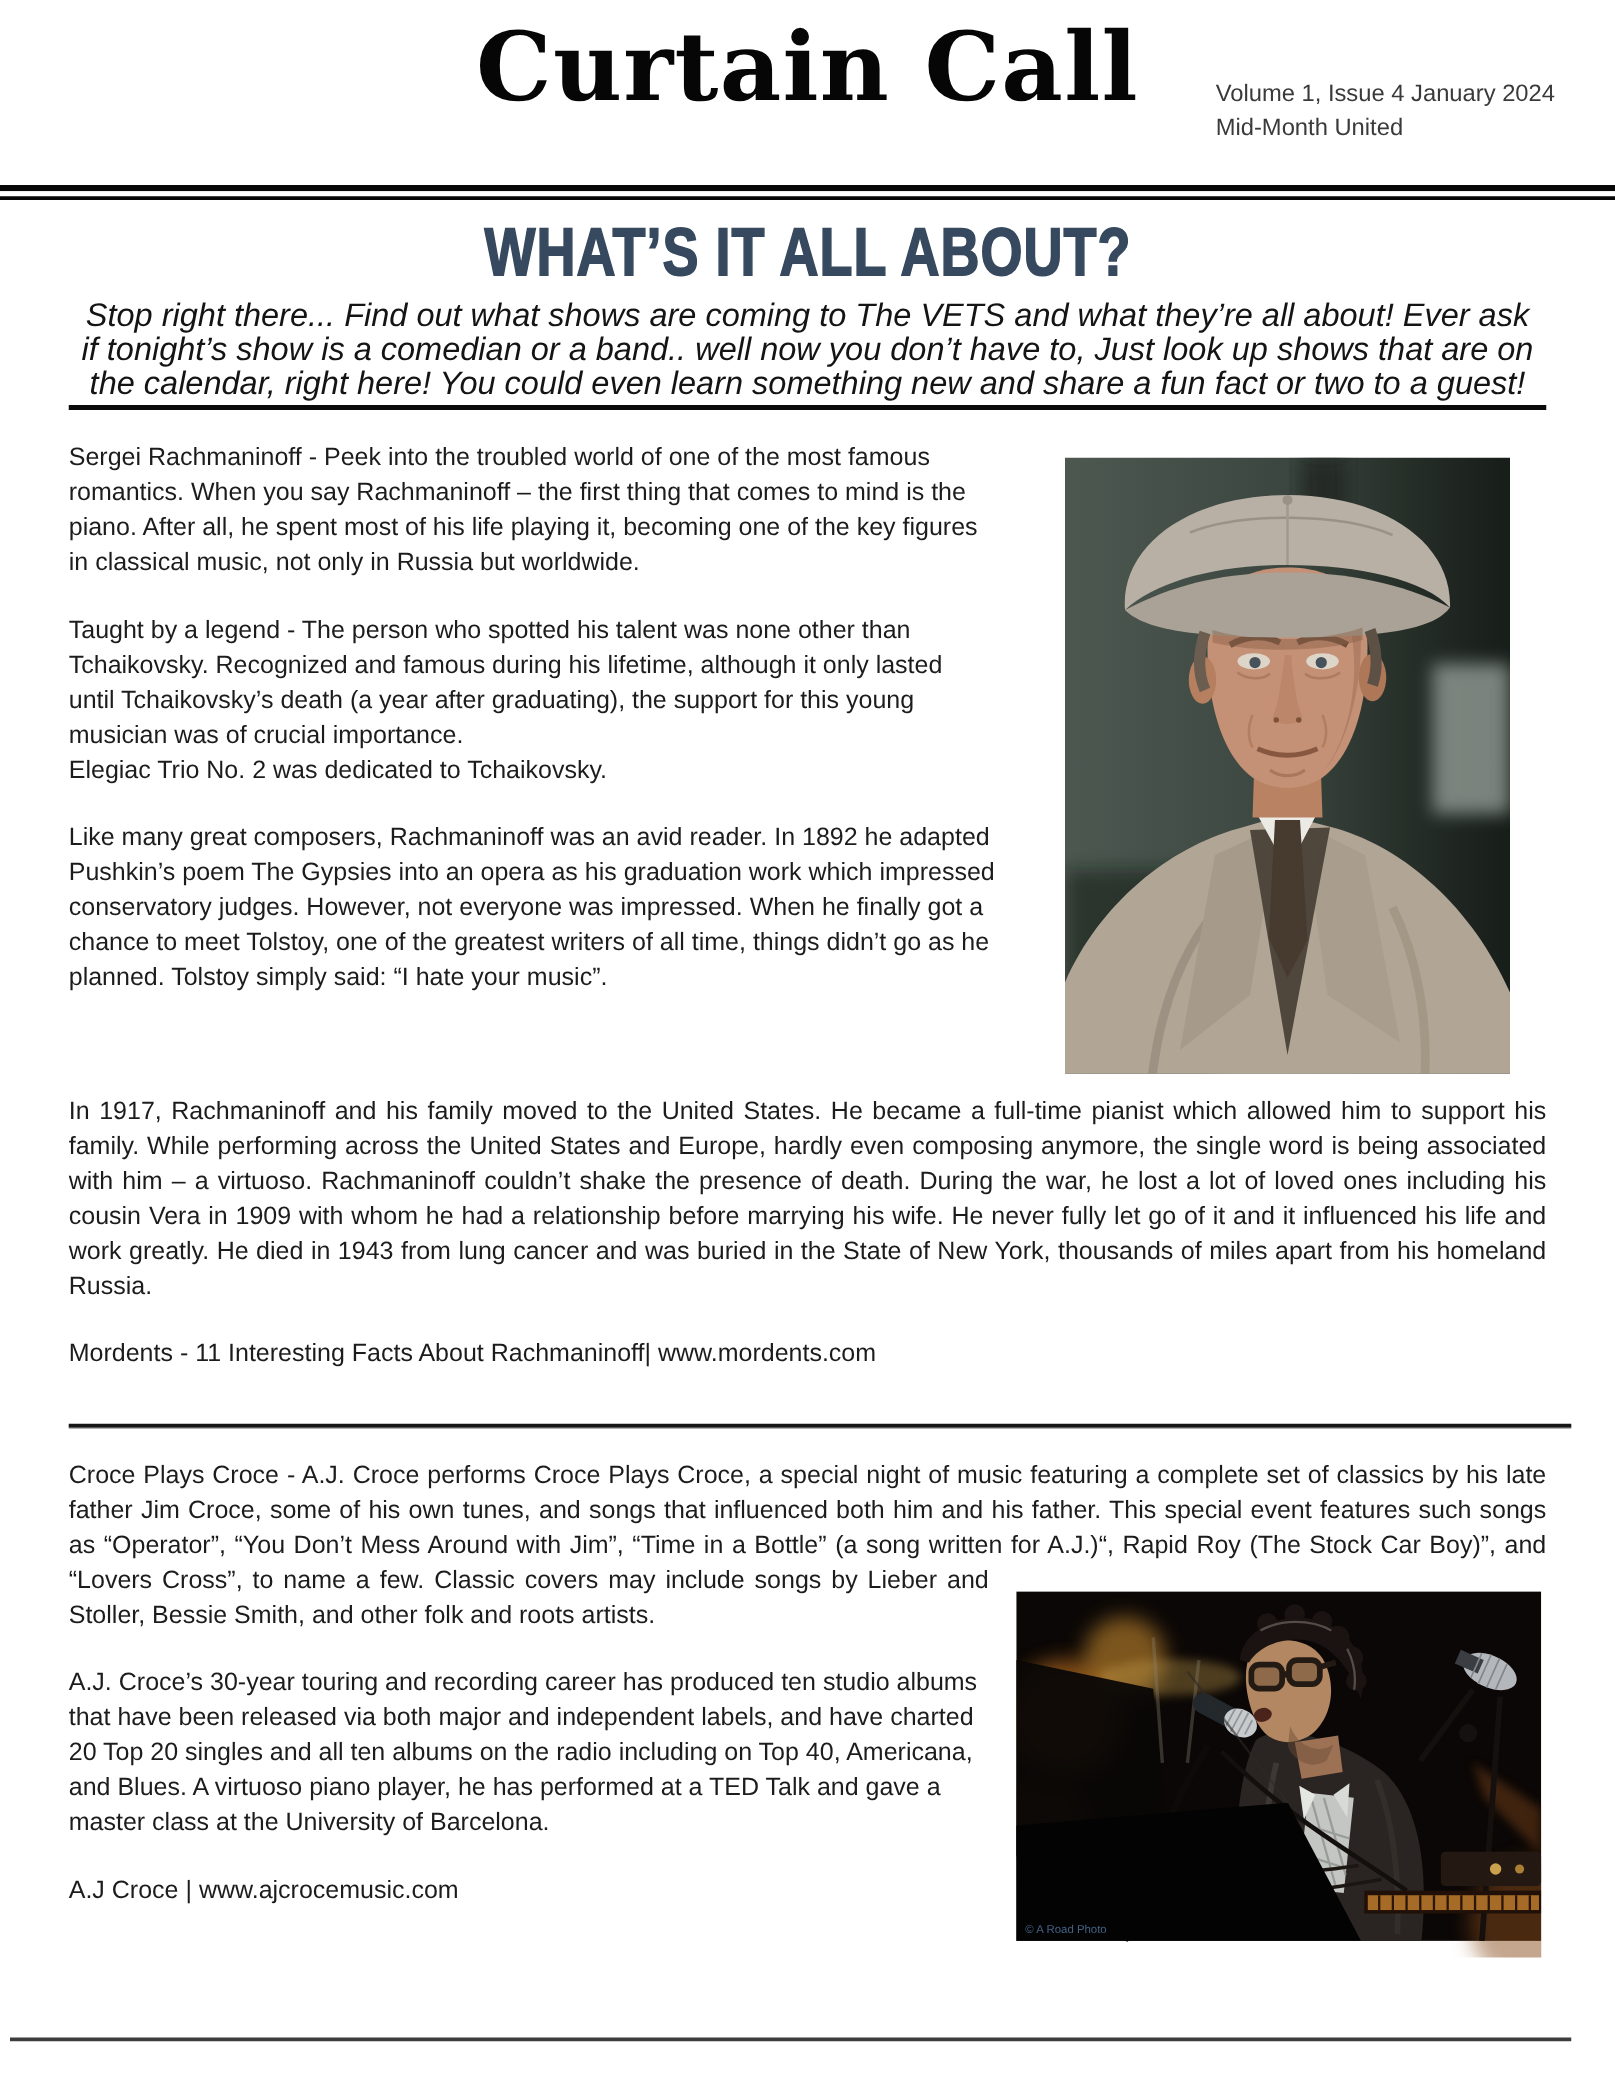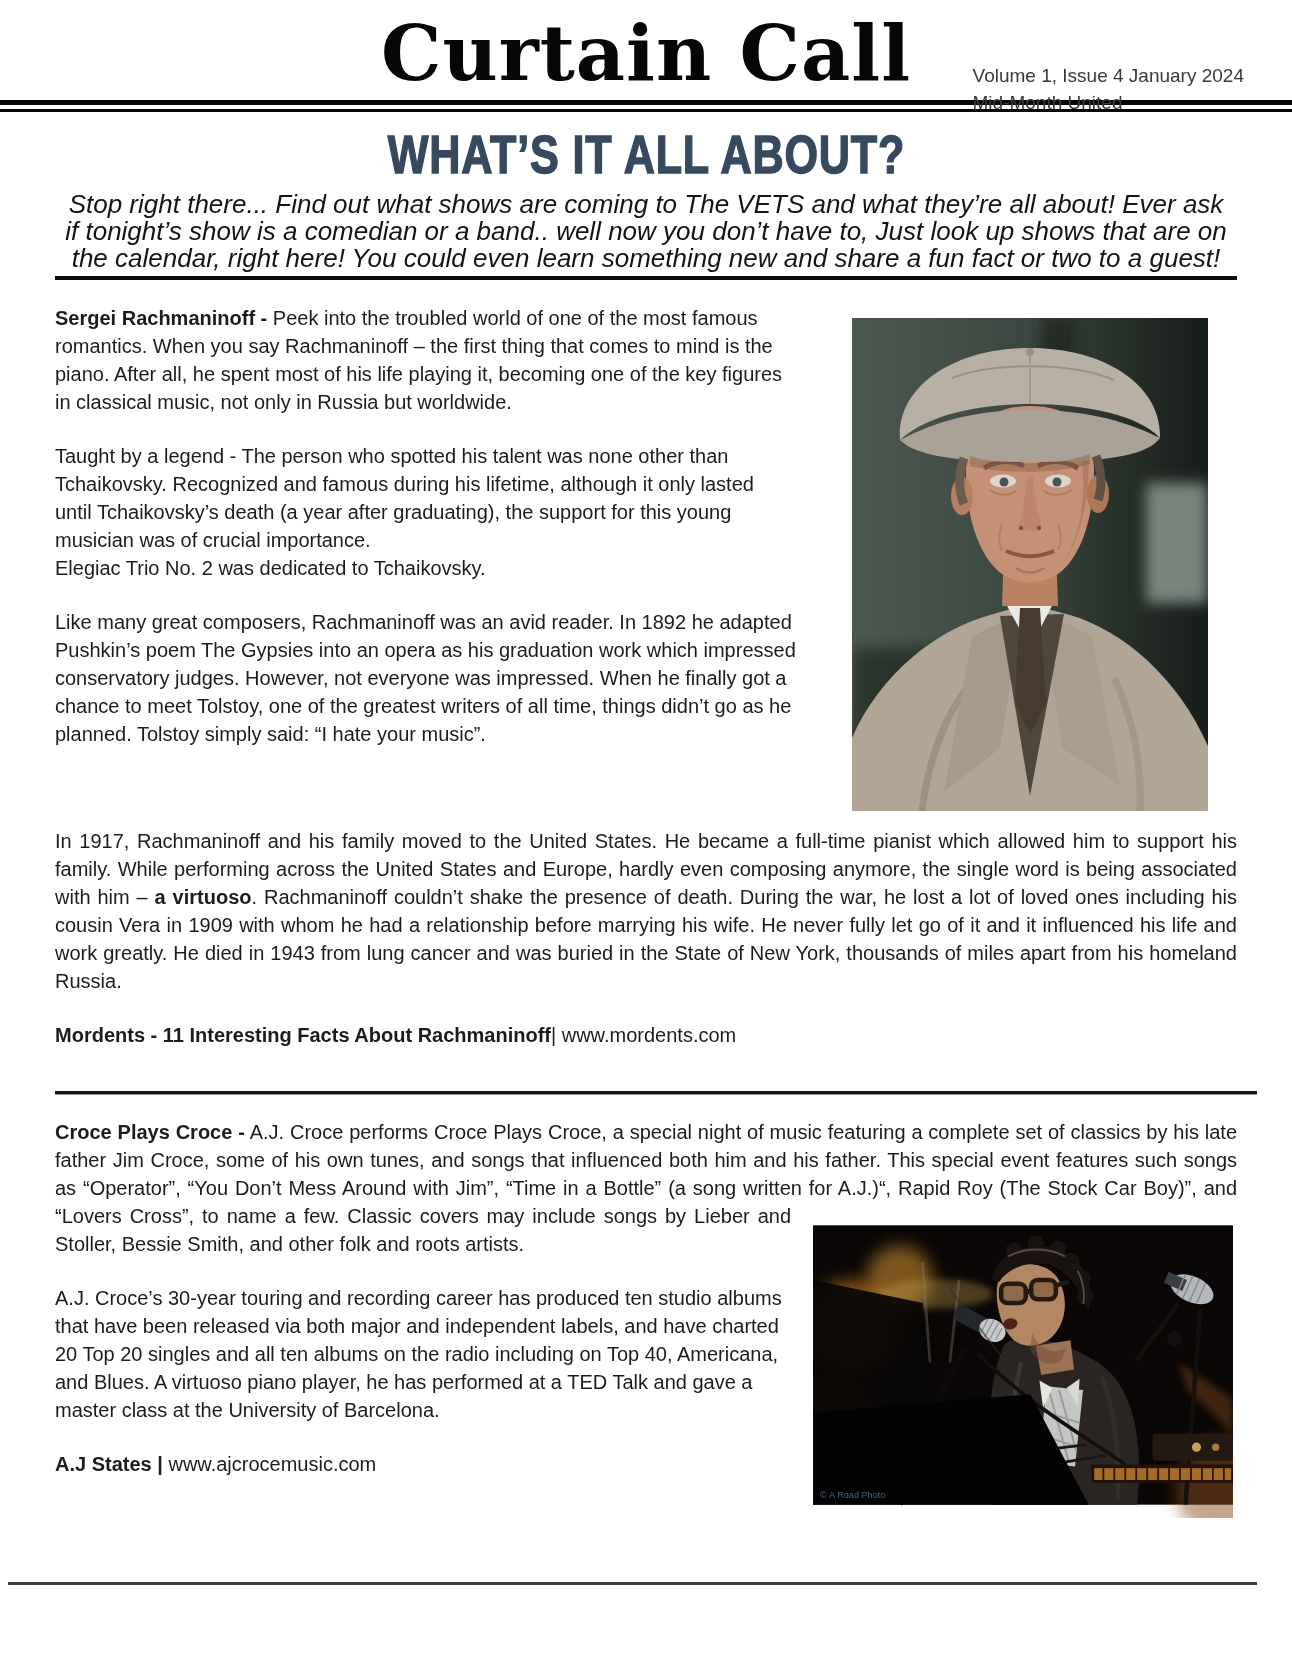"Curtain Call" .masthead { height: 100px -> 148px }
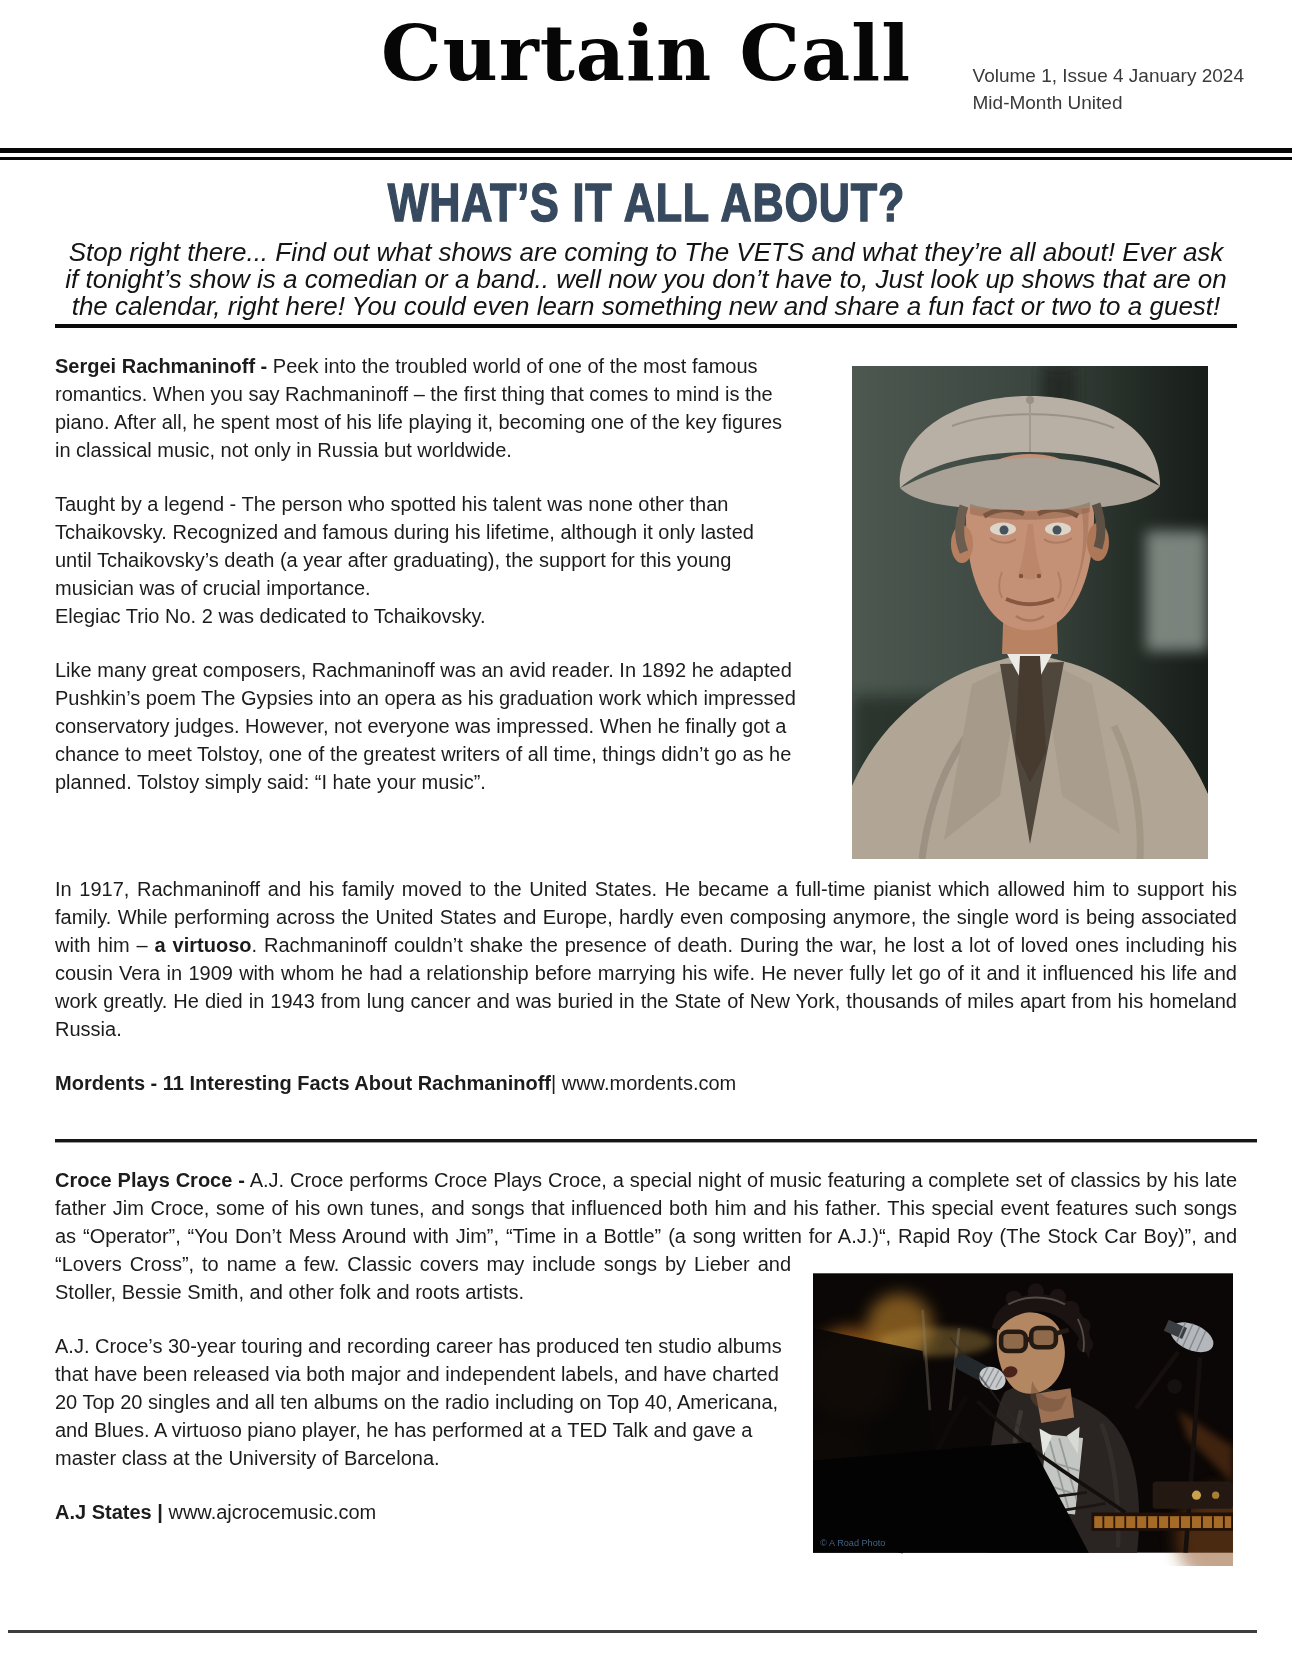"Sergei Rachmaninoff -" strong { font-weight: 700 -> 400 }
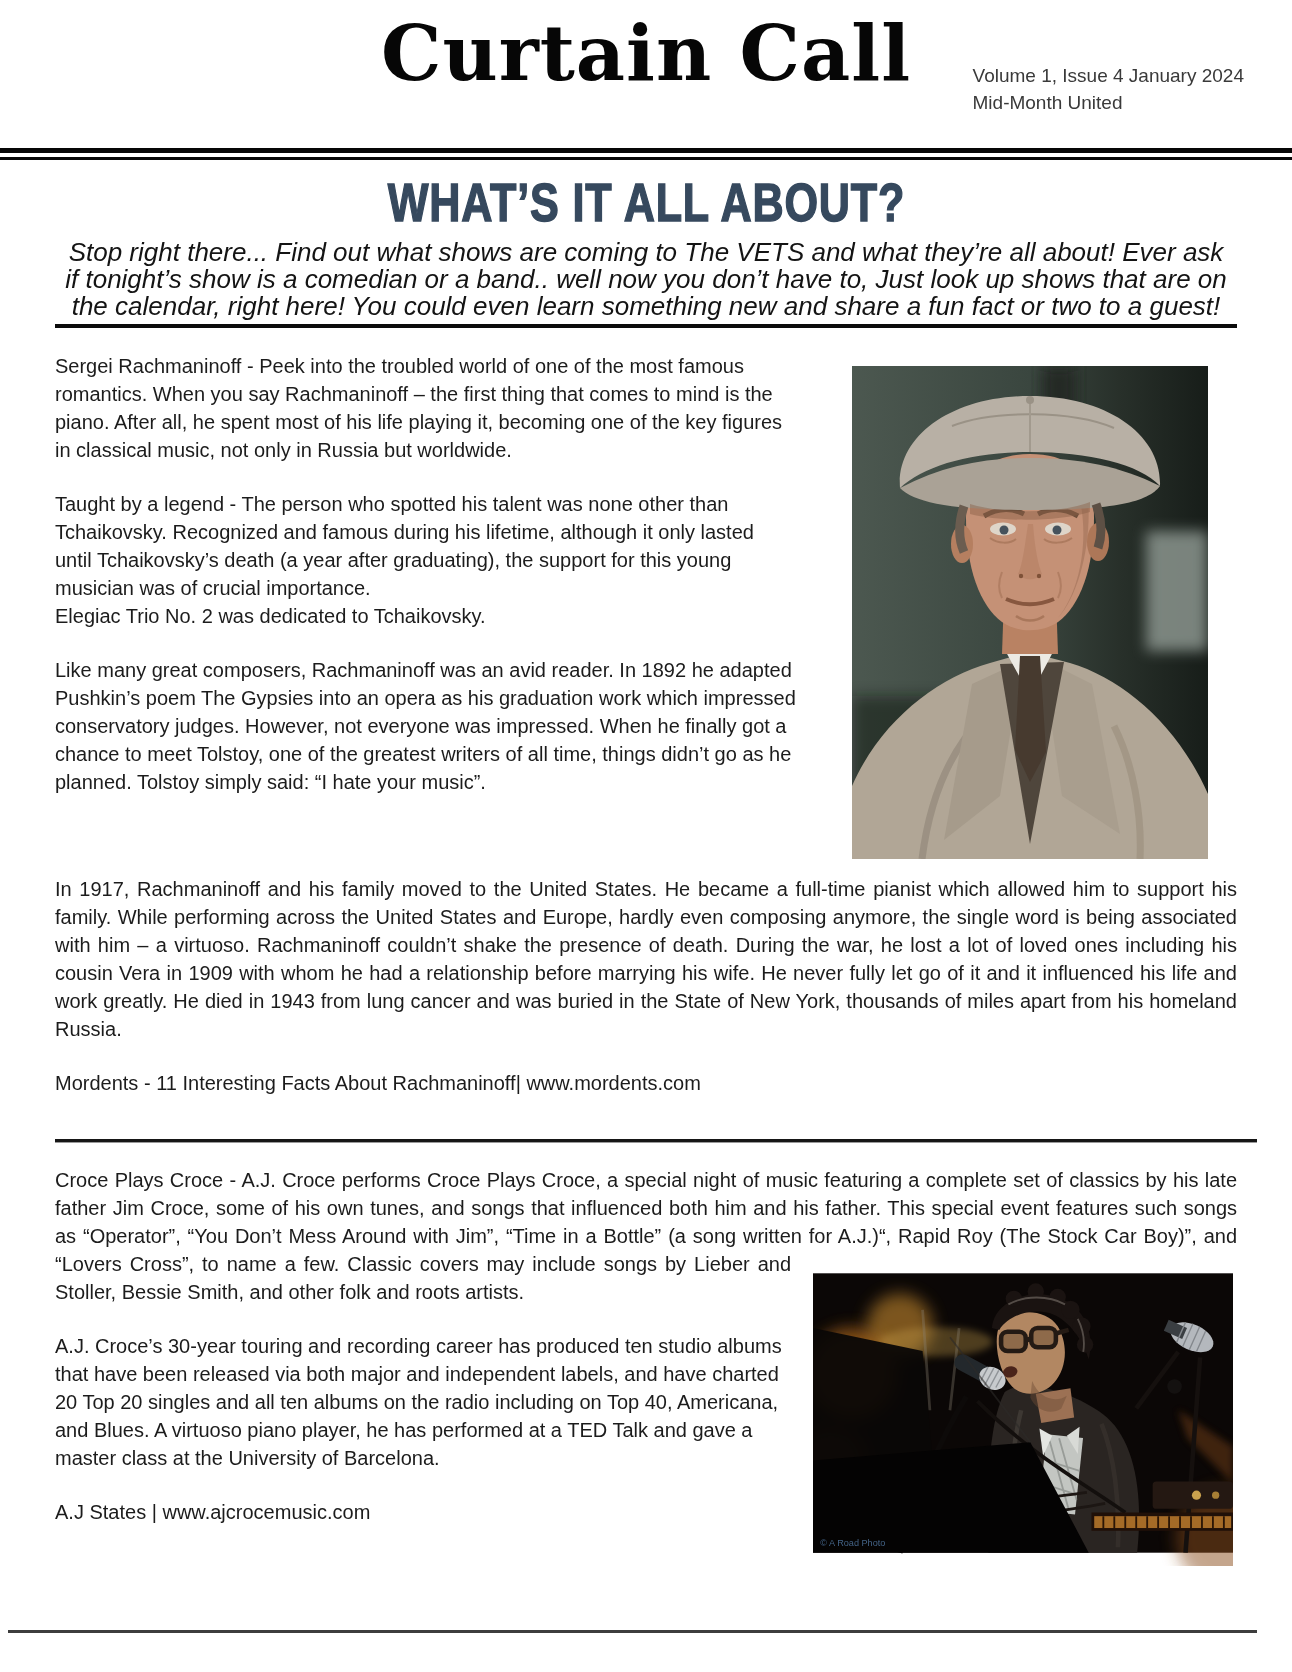"A.J States |" strong { text: States -> Croce }
